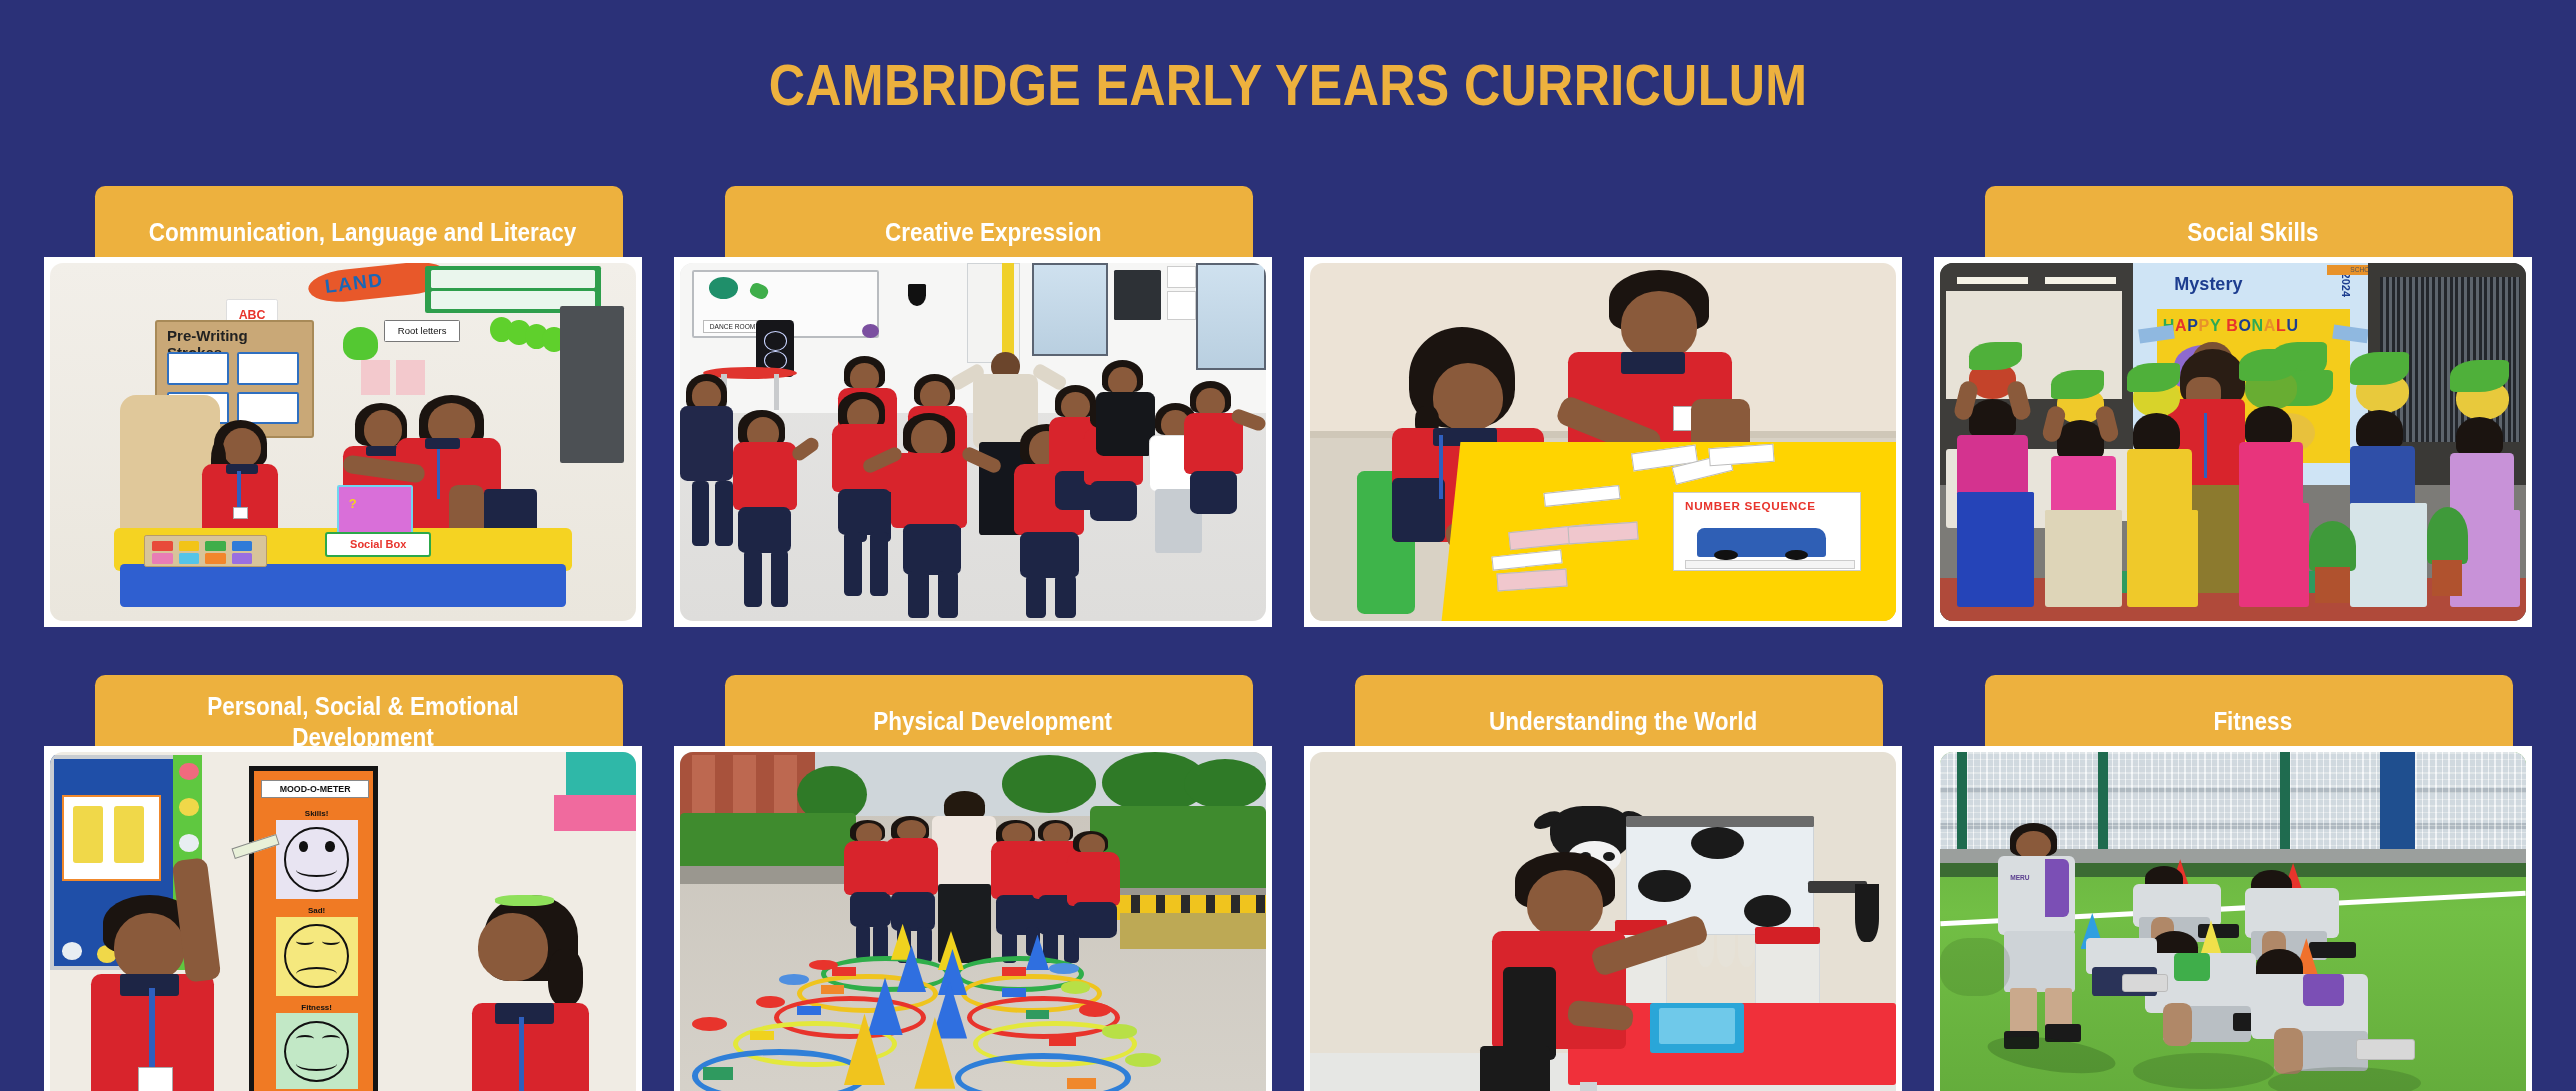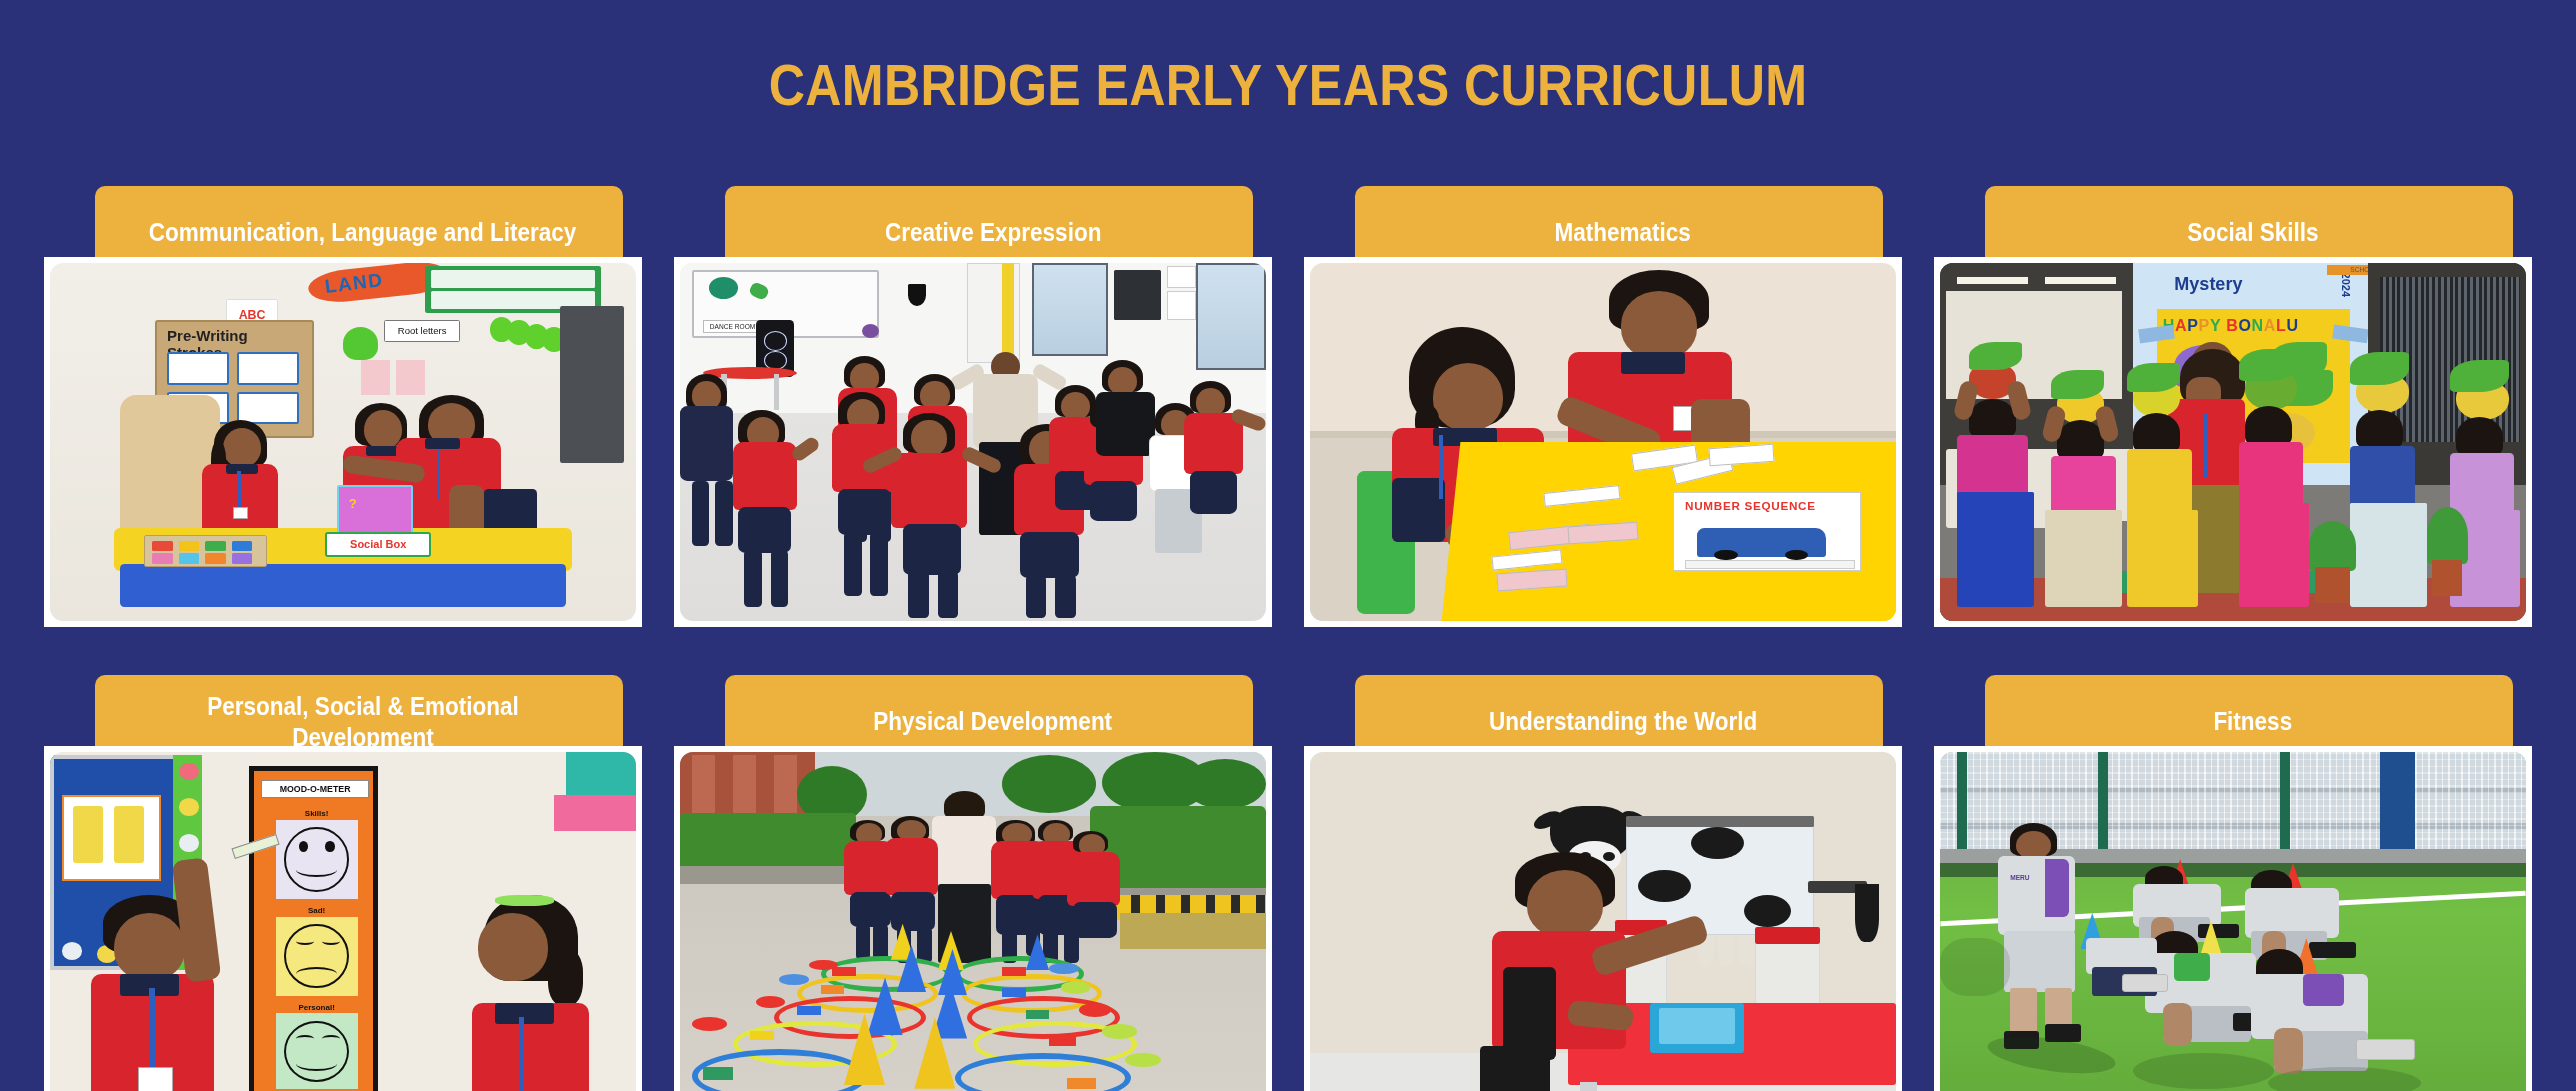"Mathematics" div.banner { html: <div> <div>Mathematics</div> </div> -> none }
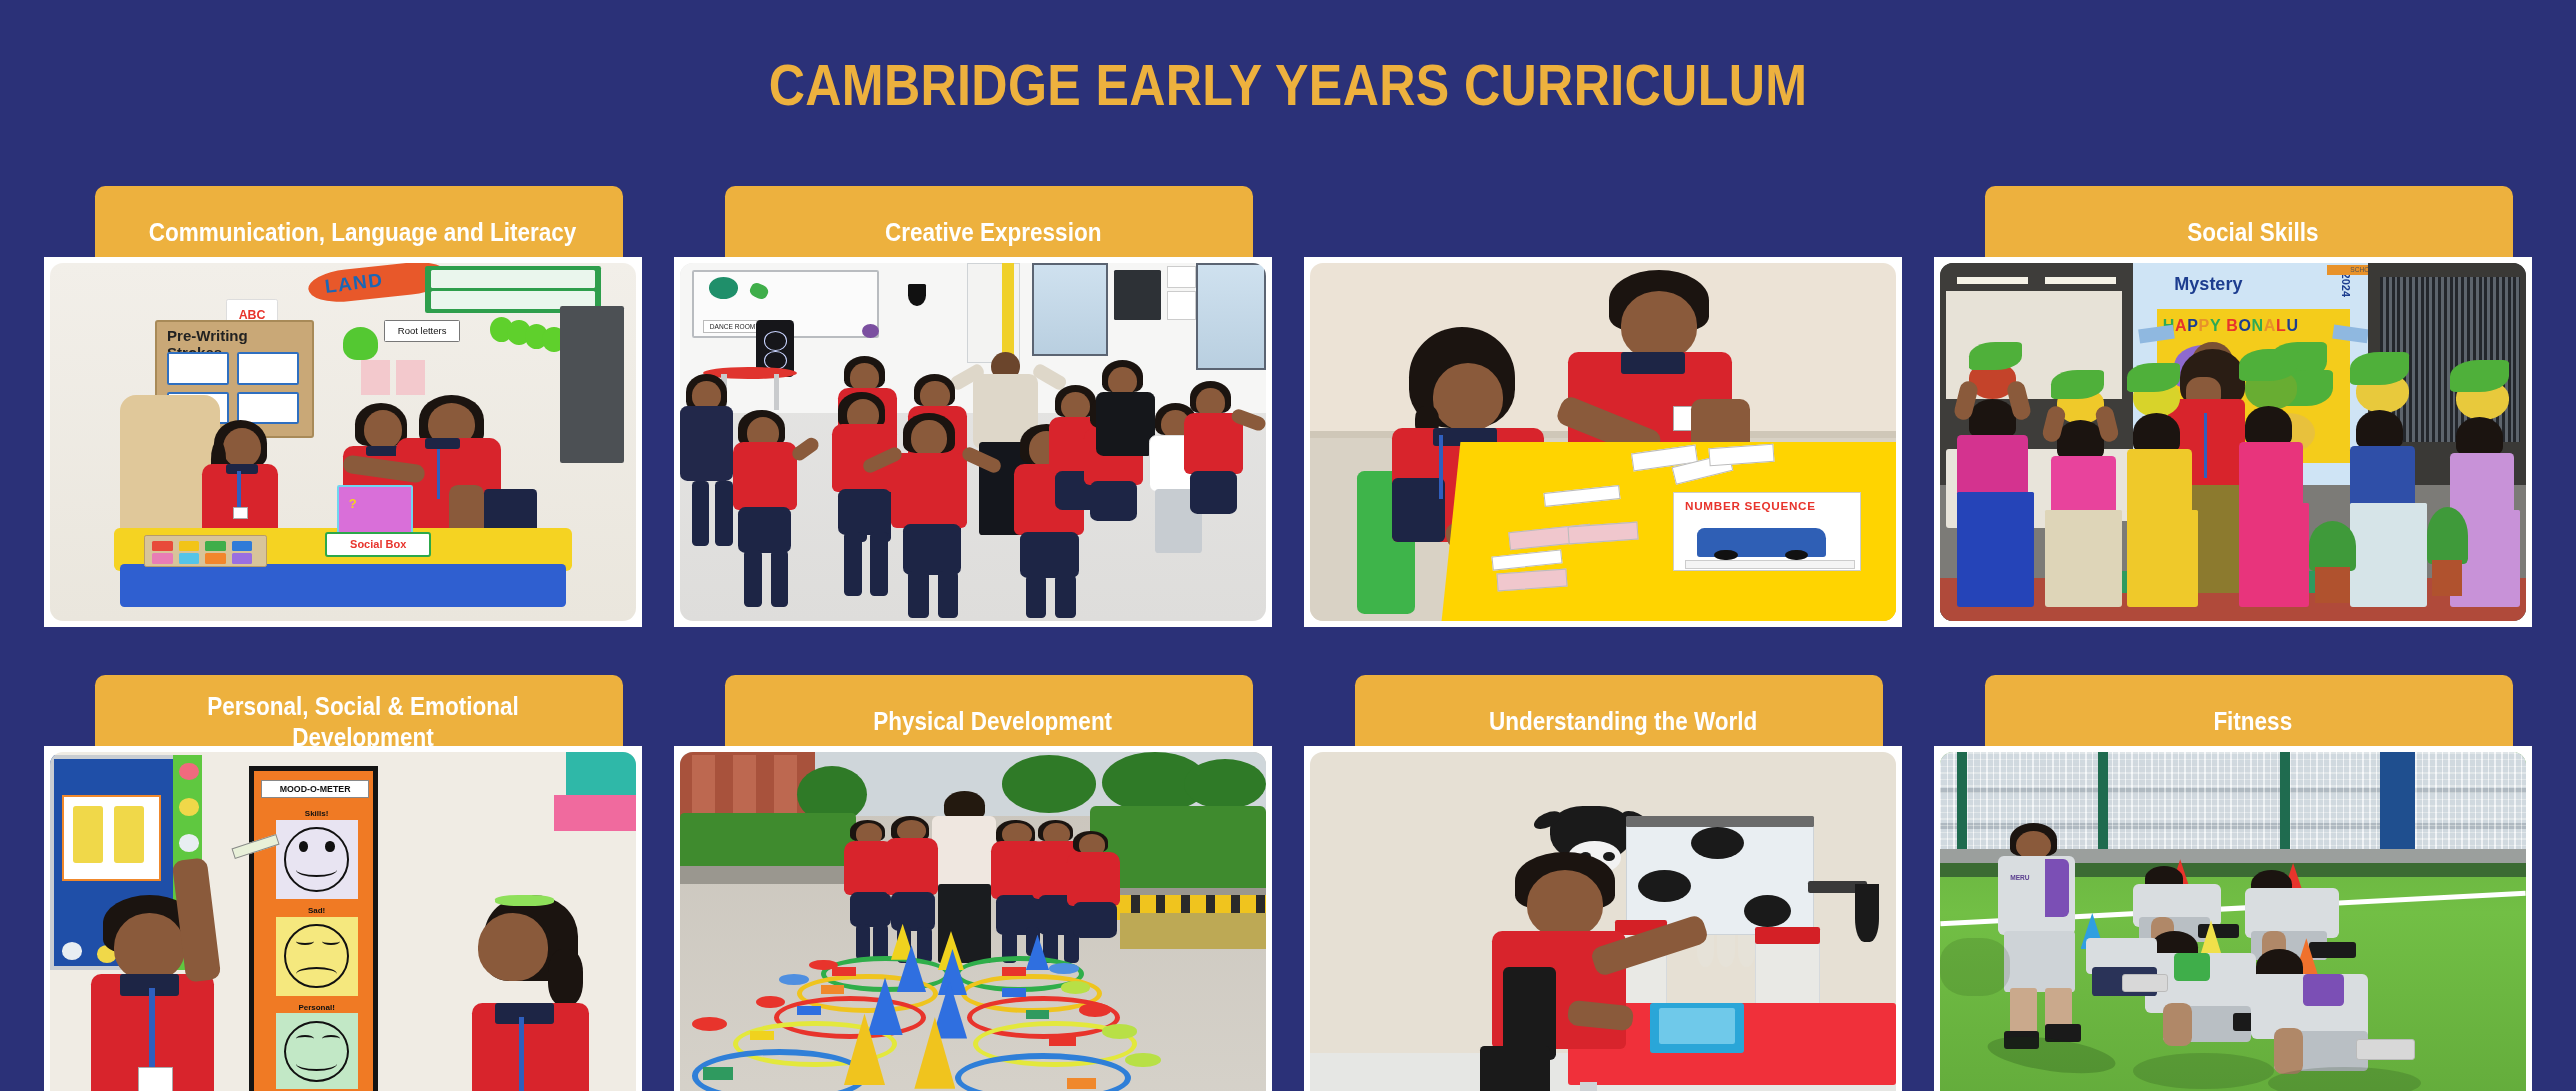"Personal!" div.ph { text: Personal -> Fitness }
